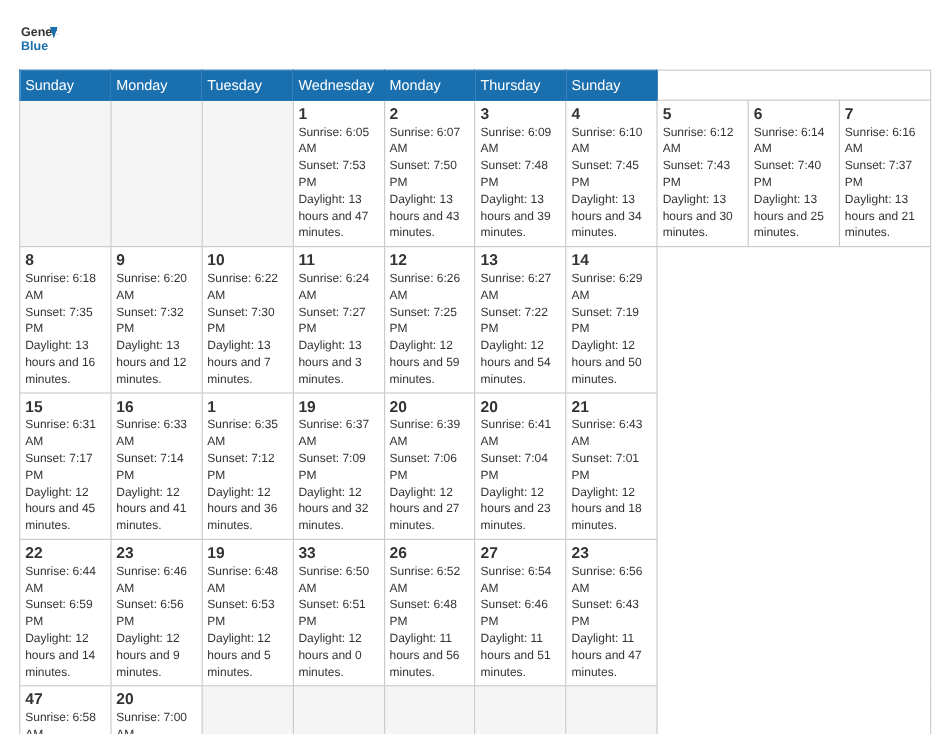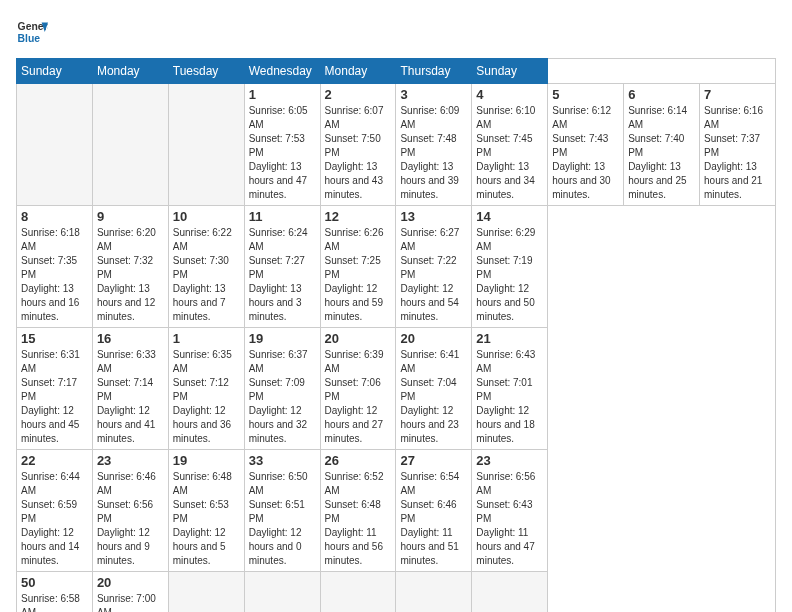"50" span.day-num { text: 50 -> 47 }
